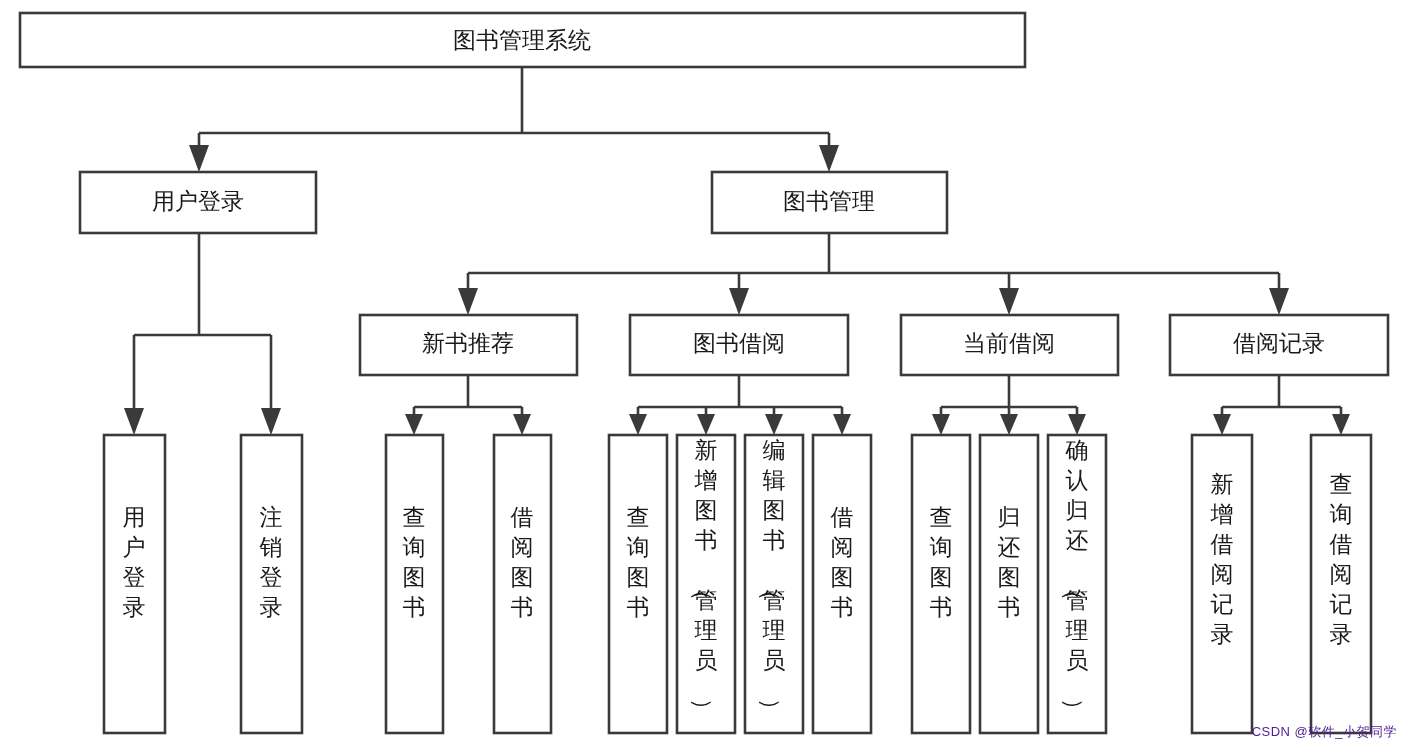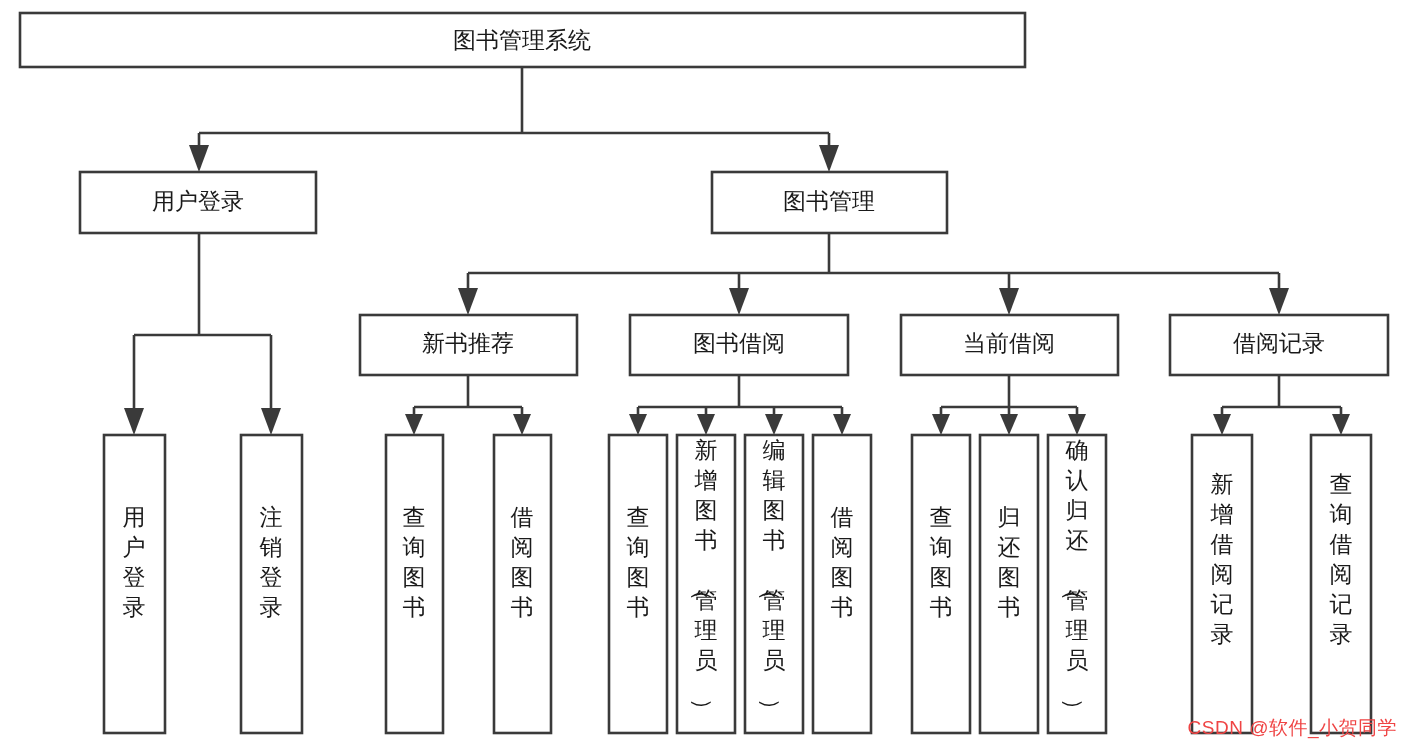"CSDN @软件_小贺同学" .watermark { color: #ef4444 -> #4c1d95; font-size: 19px -> 13px }
